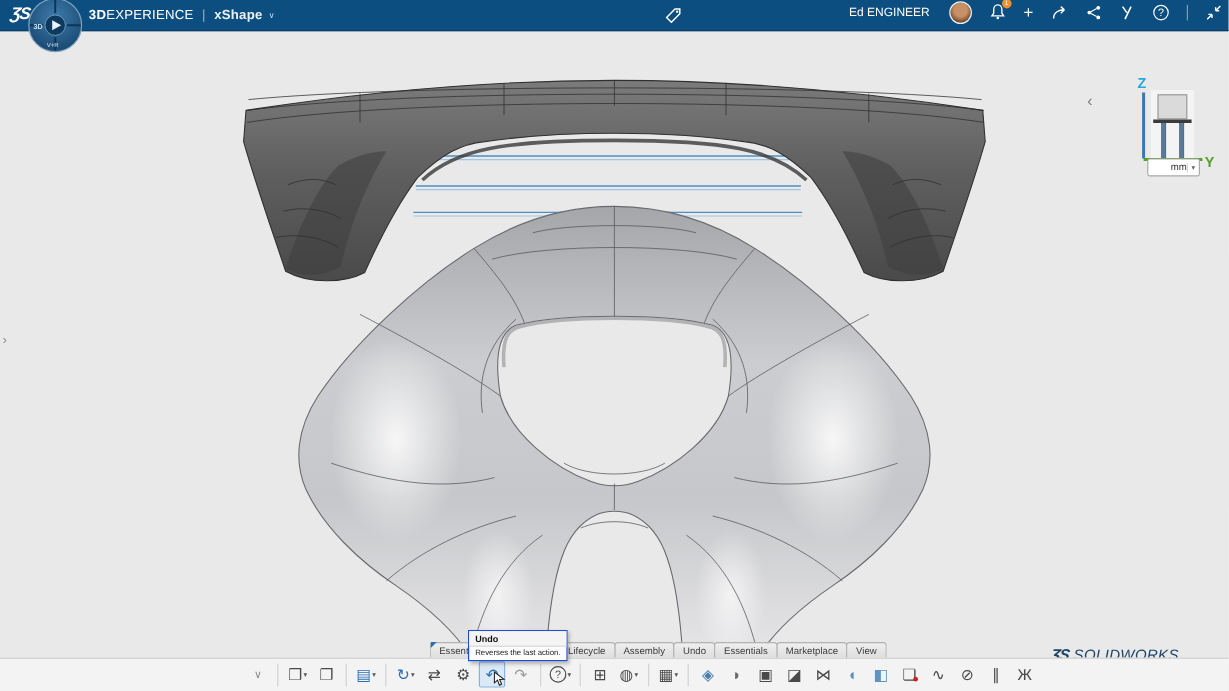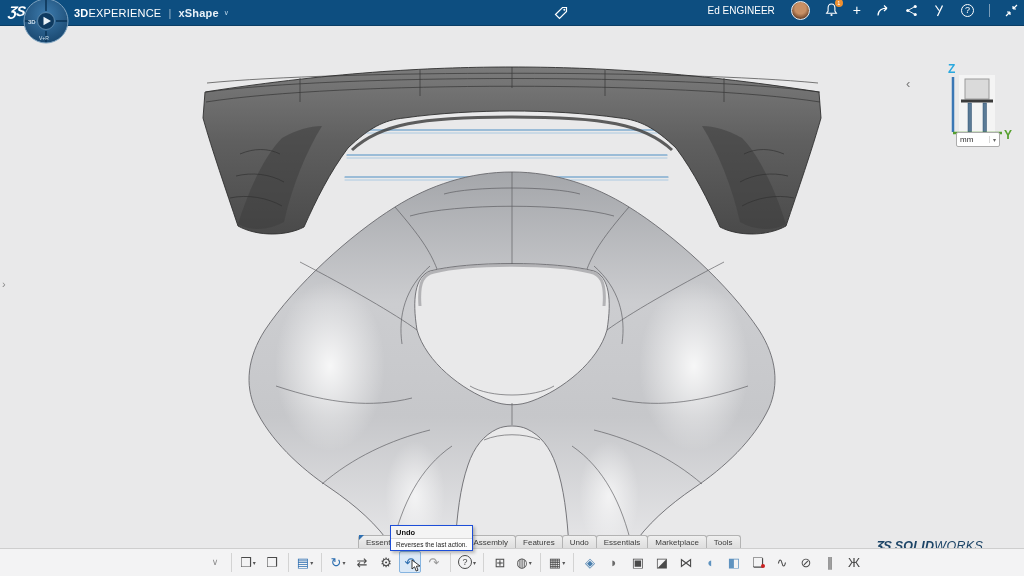"mm" .units-box .uv { text-align: left -> right }
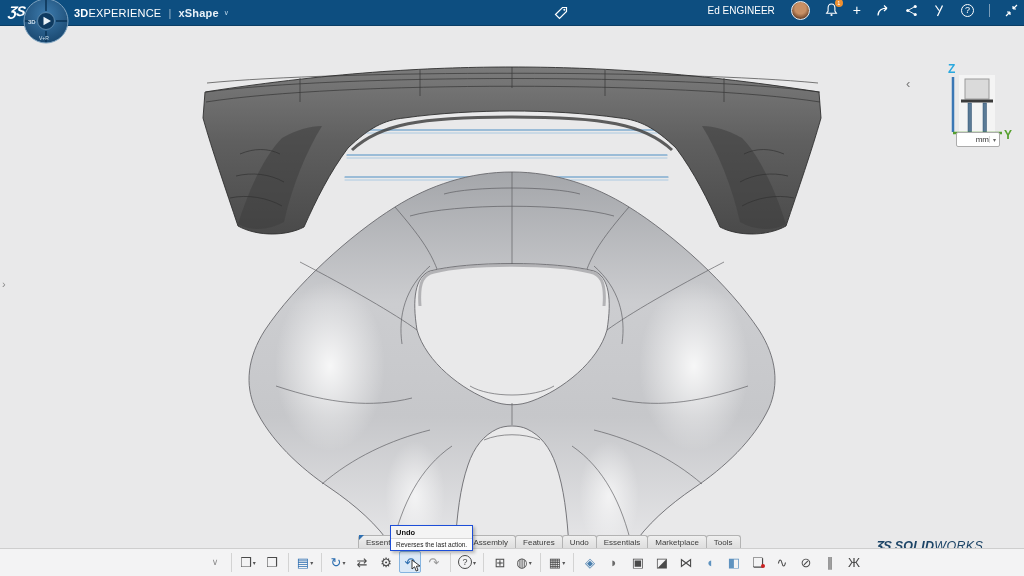"Assembly" span { text: Assembly -> Lifecycle }
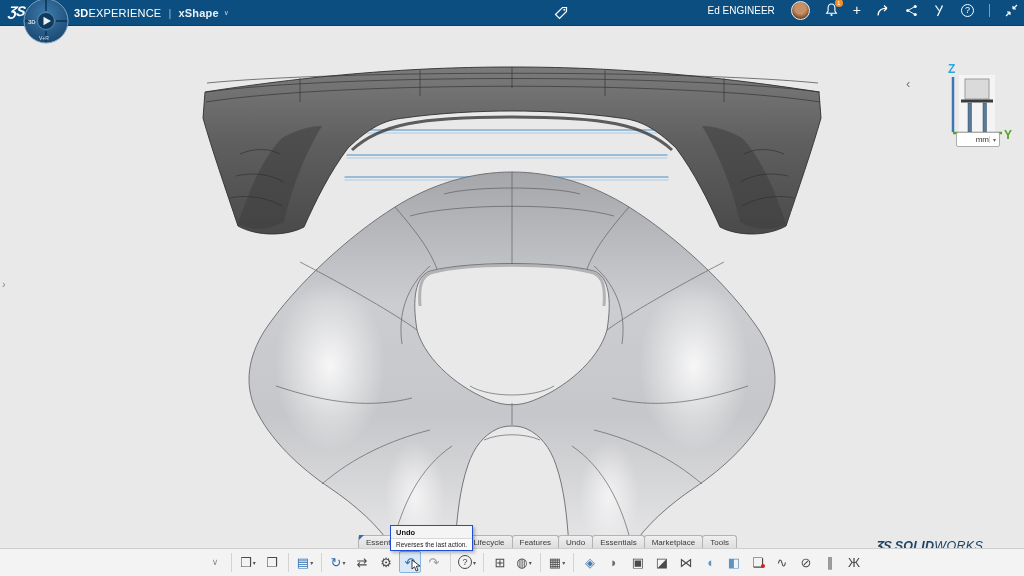"Features" span { text: Features -> Assembly }
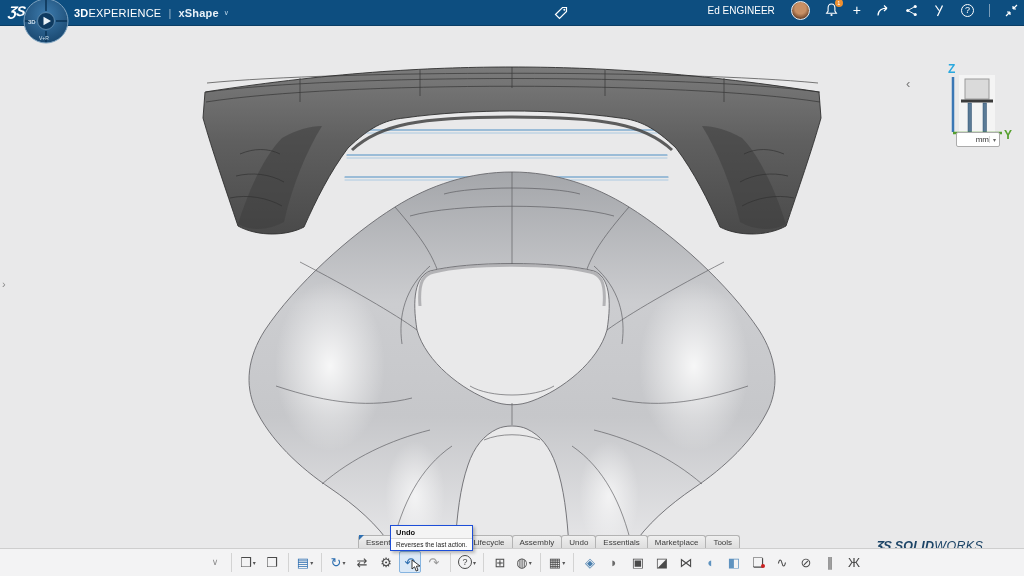"Tools" span { text: Tools -> View }
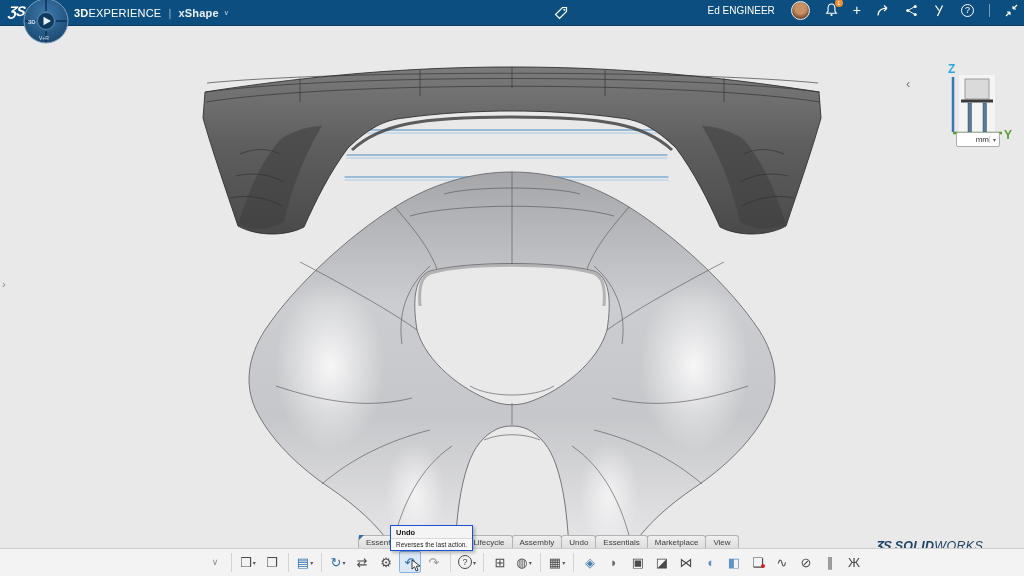"SOLID" .sw-bold { font-weight: bold -> normal }
